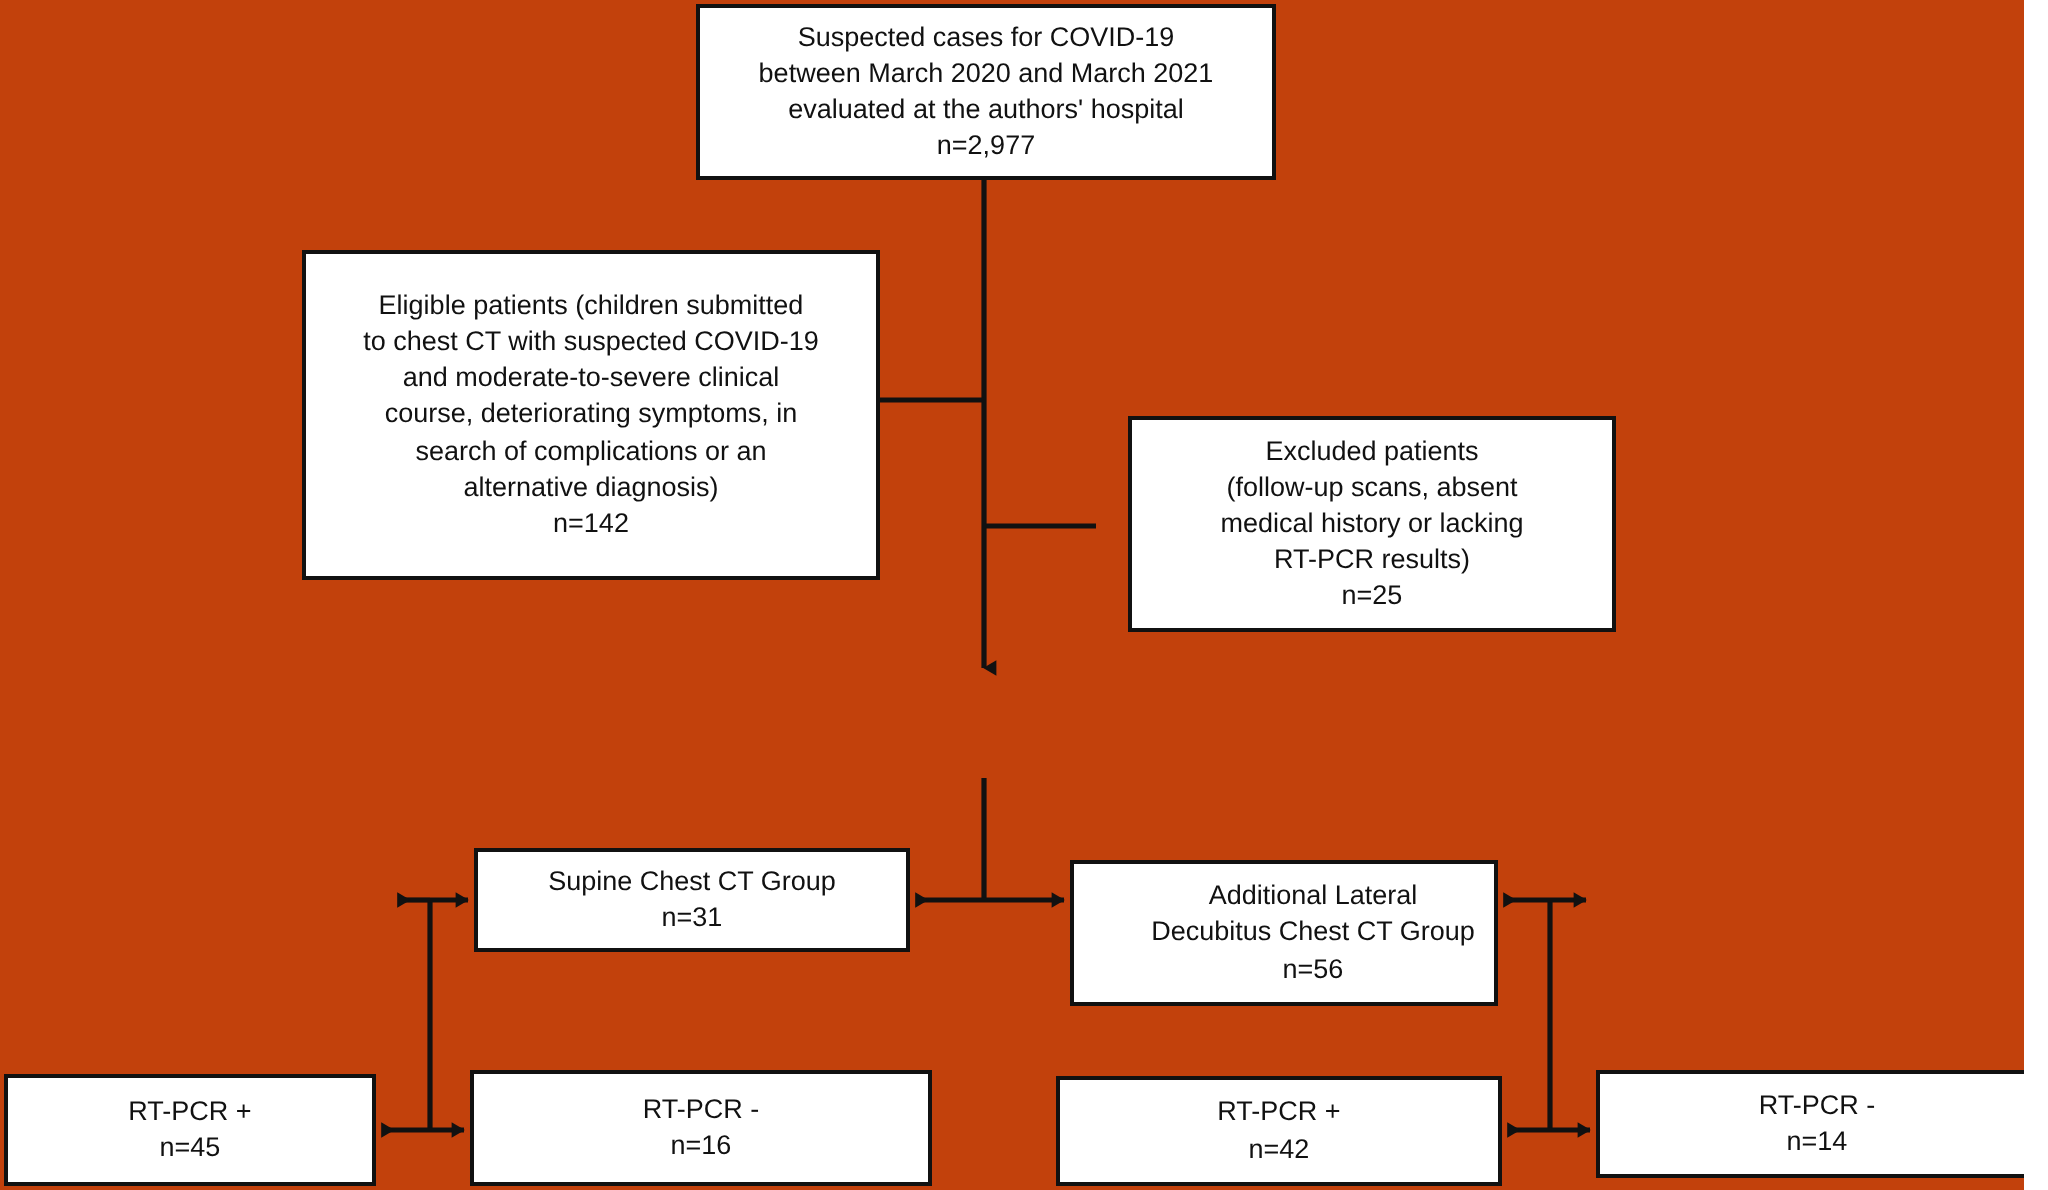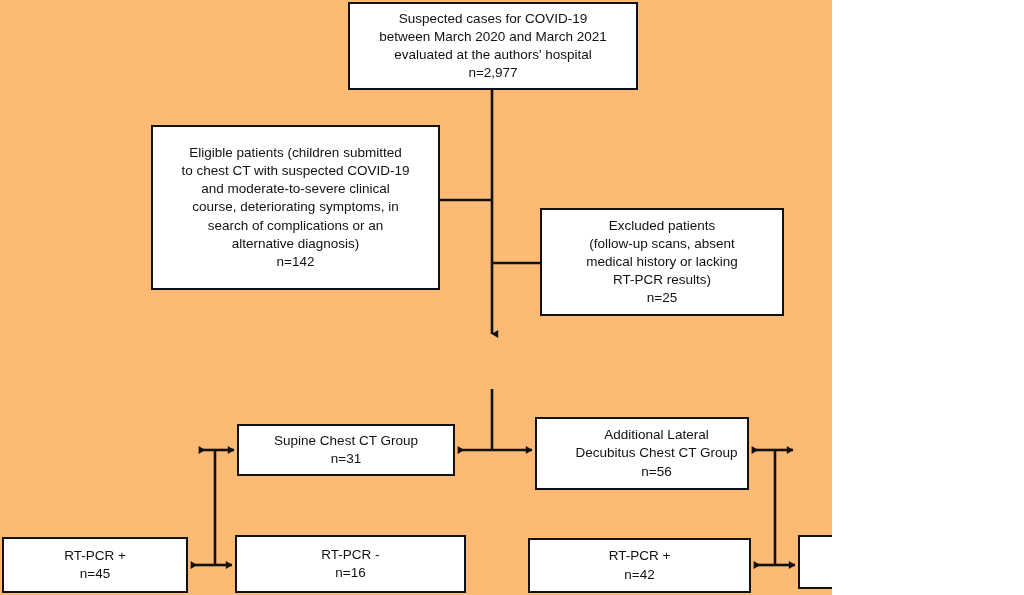"Suspected cases for COVID-19" #canvas { background: #fdba74 -> #c2410c; width: 832px -> 1012px }
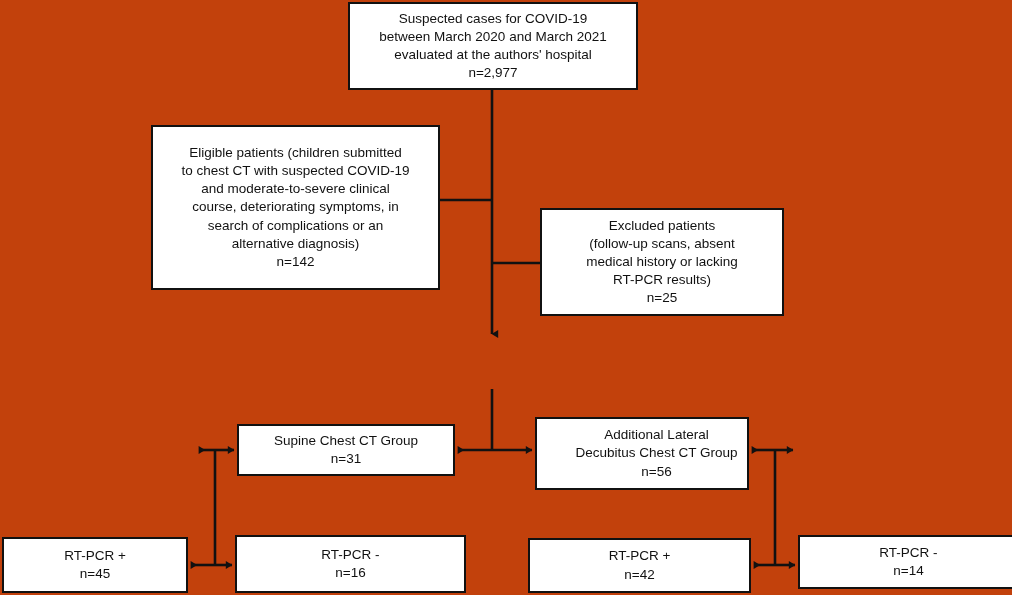"Excluded patients" #n-excluded { left: 540px -> 564px }
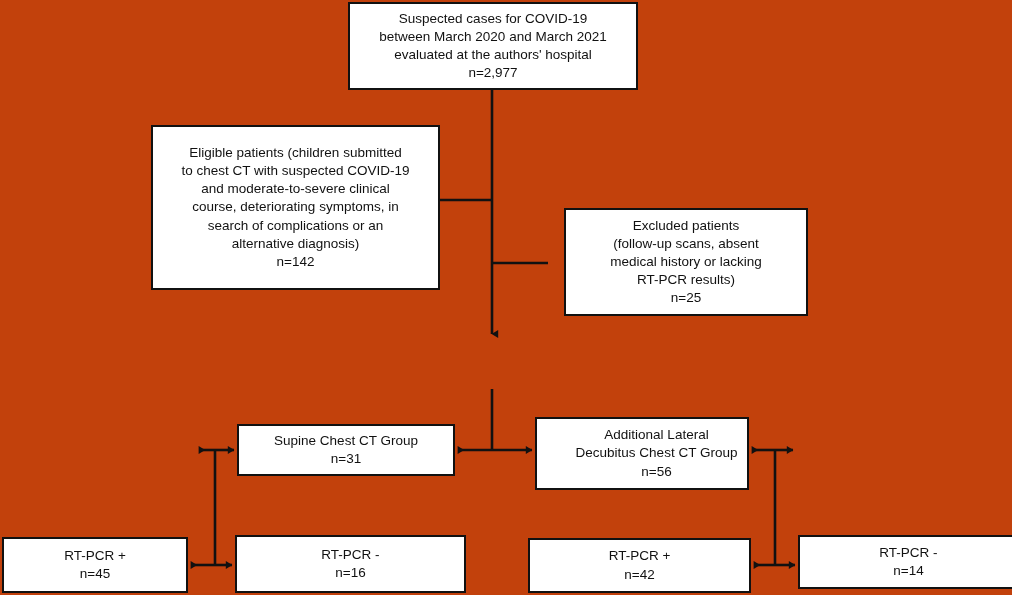"Additional Lateral" #n-decub { top: 417px -> 430px }
